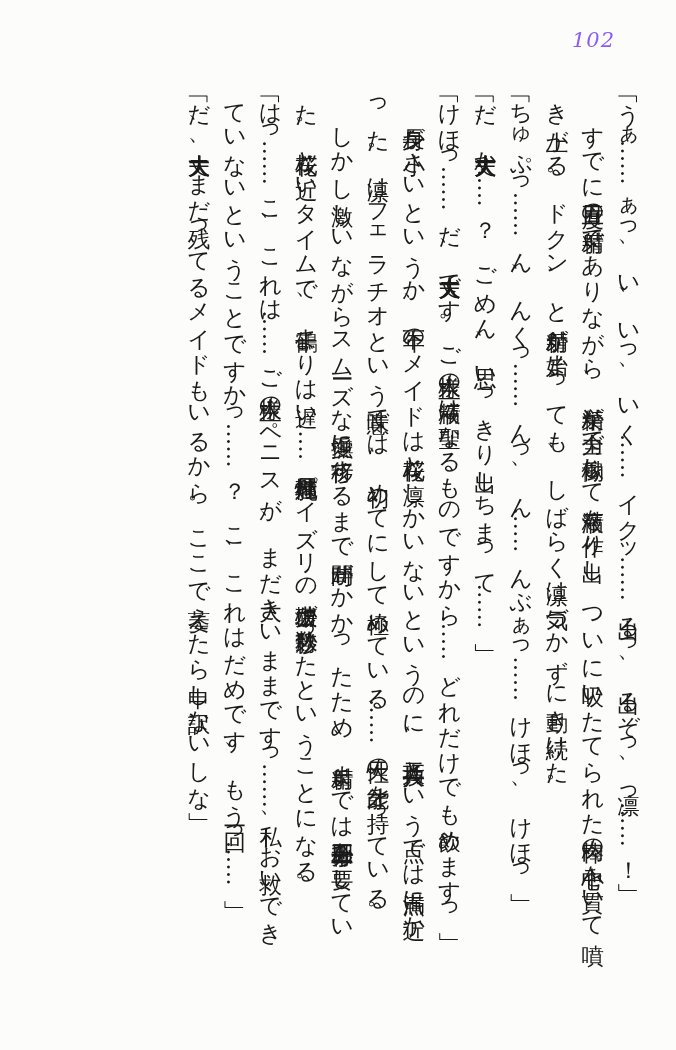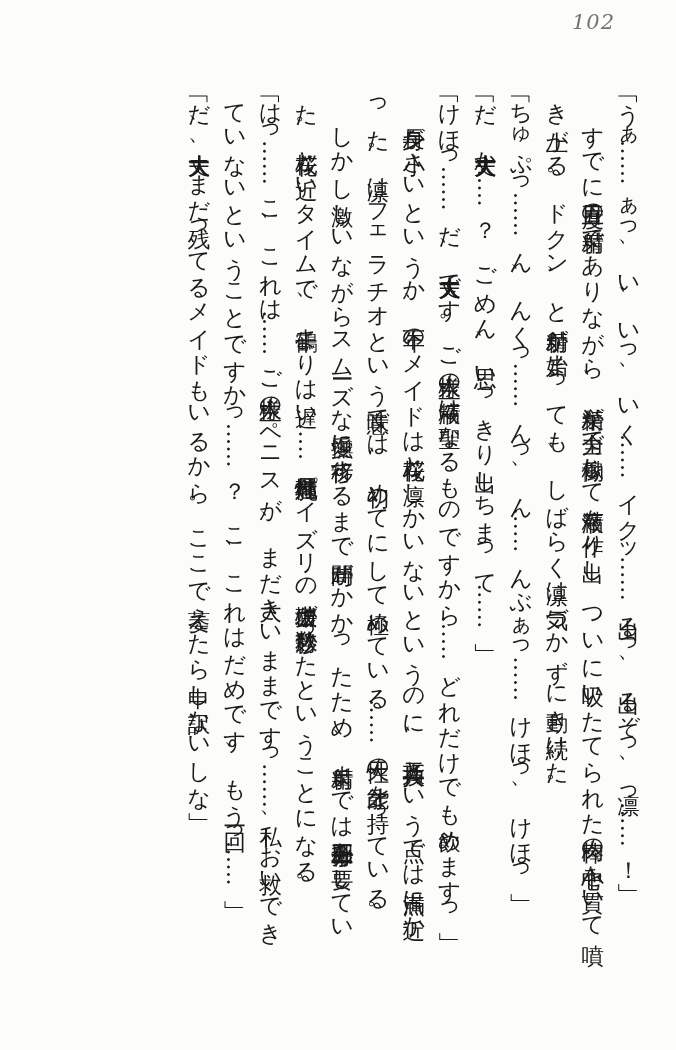"102" .page-number { color: #737373 -> #8b5cf6; top: 10px -> 28px }
